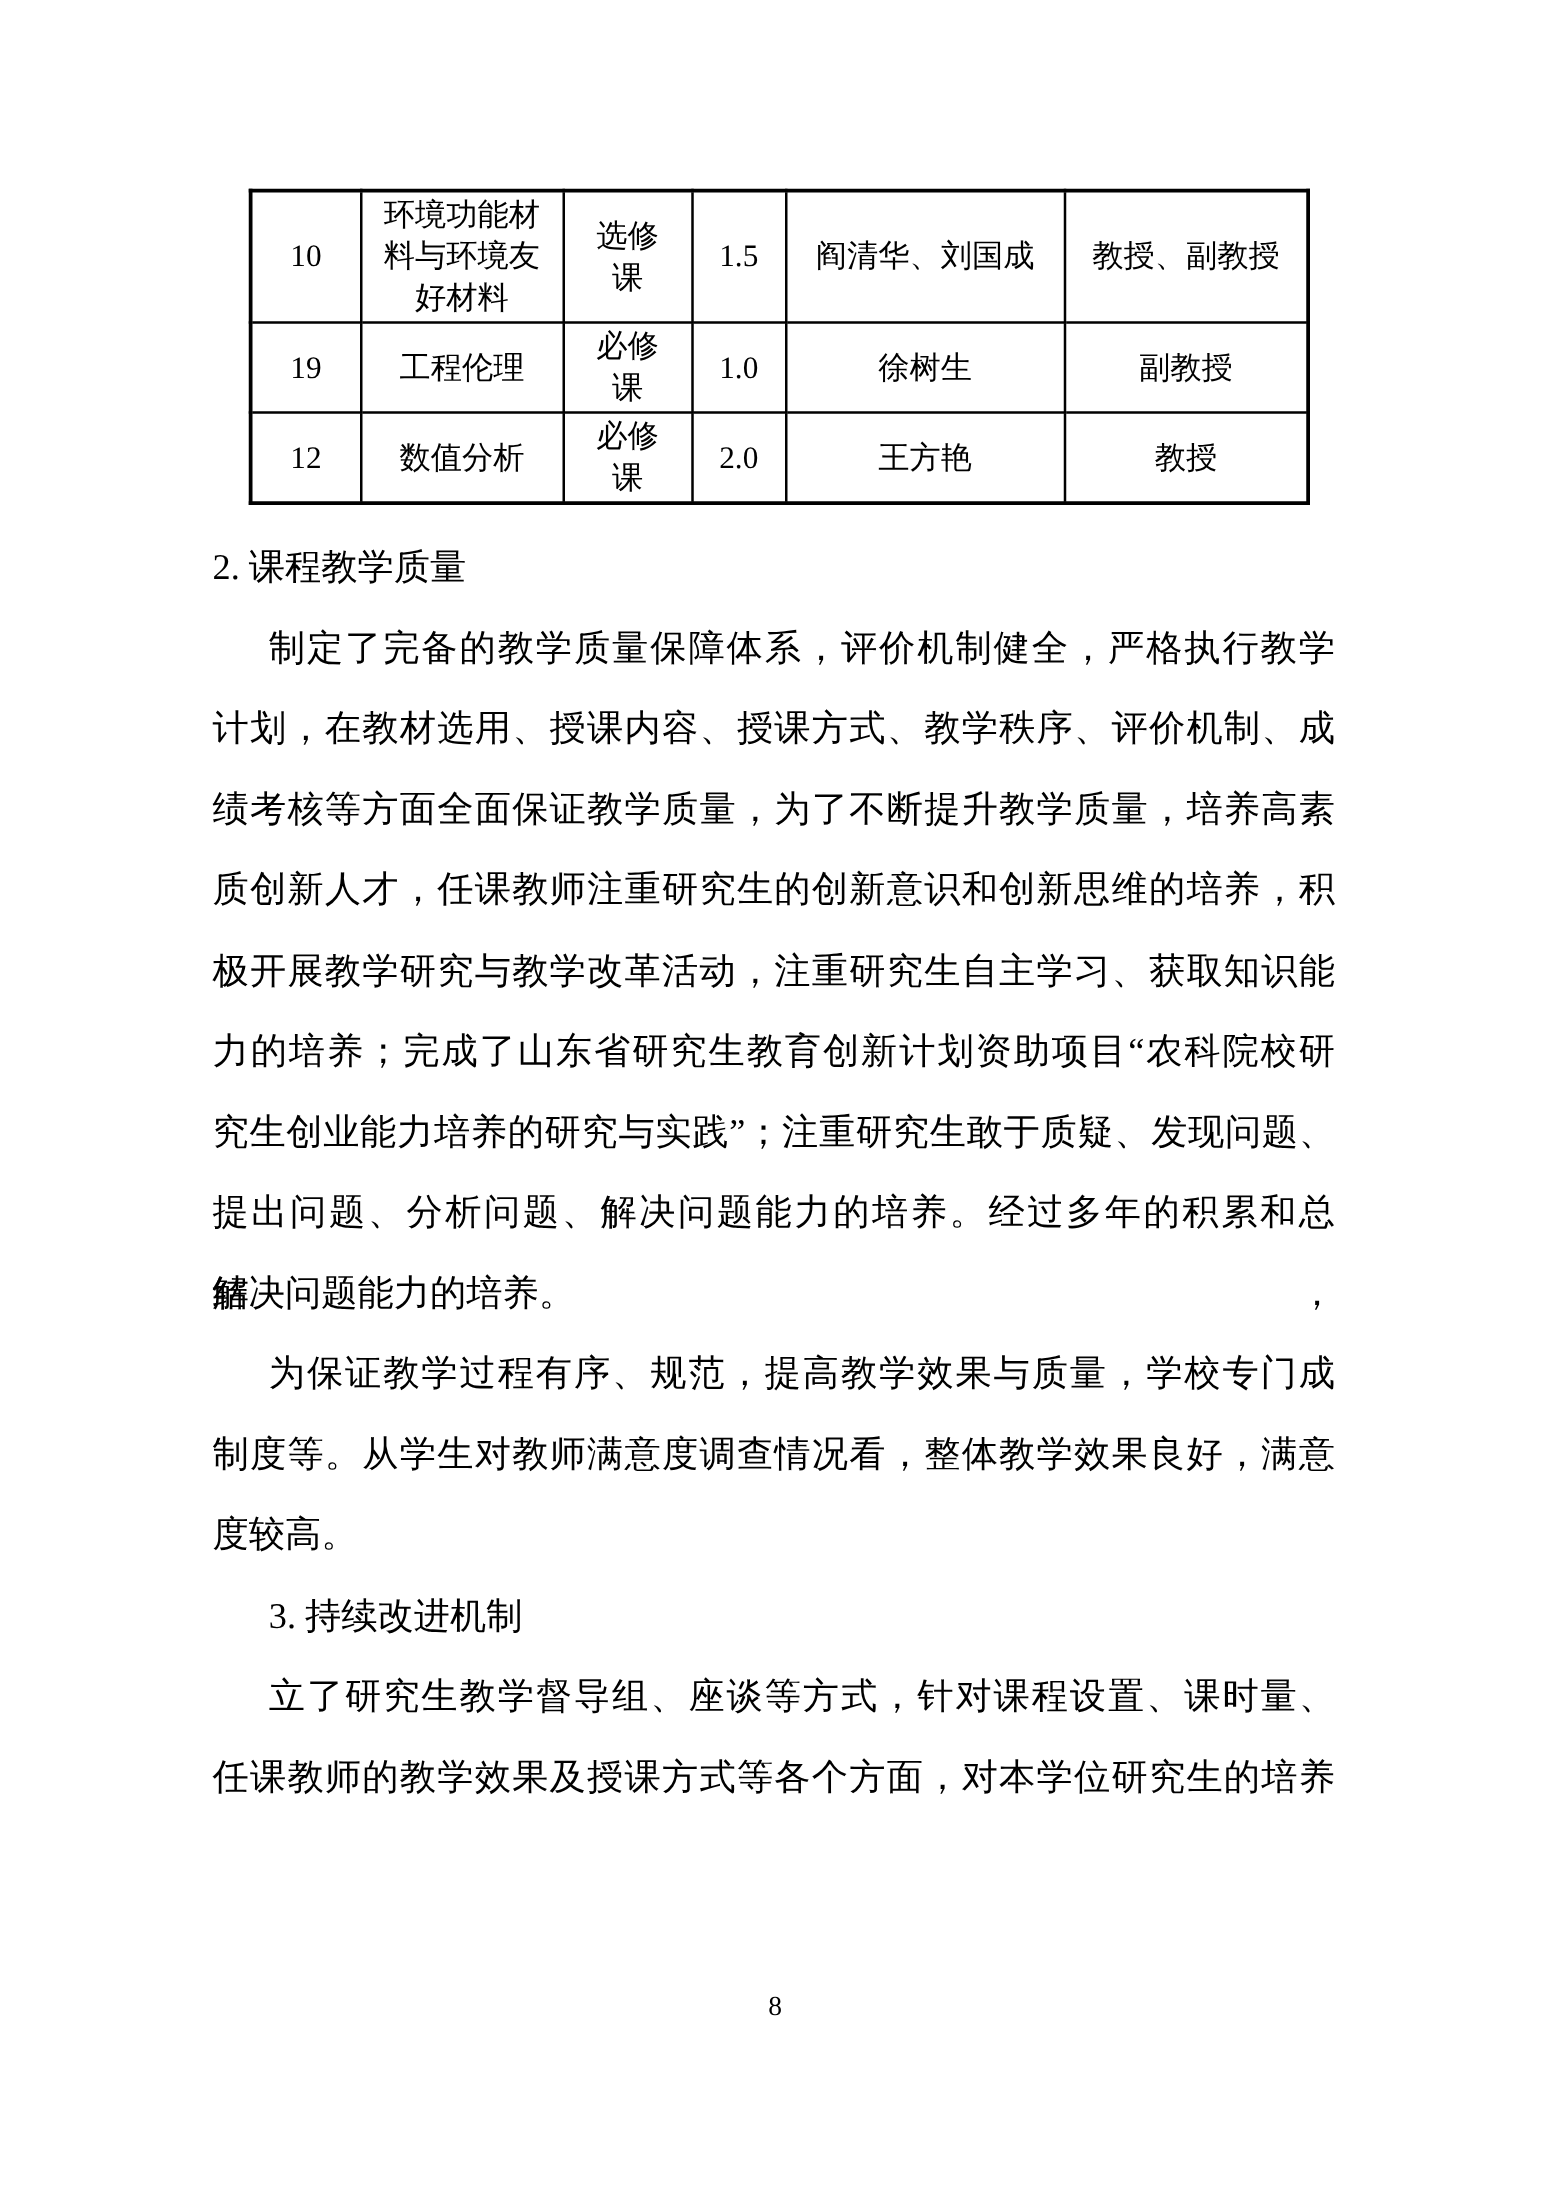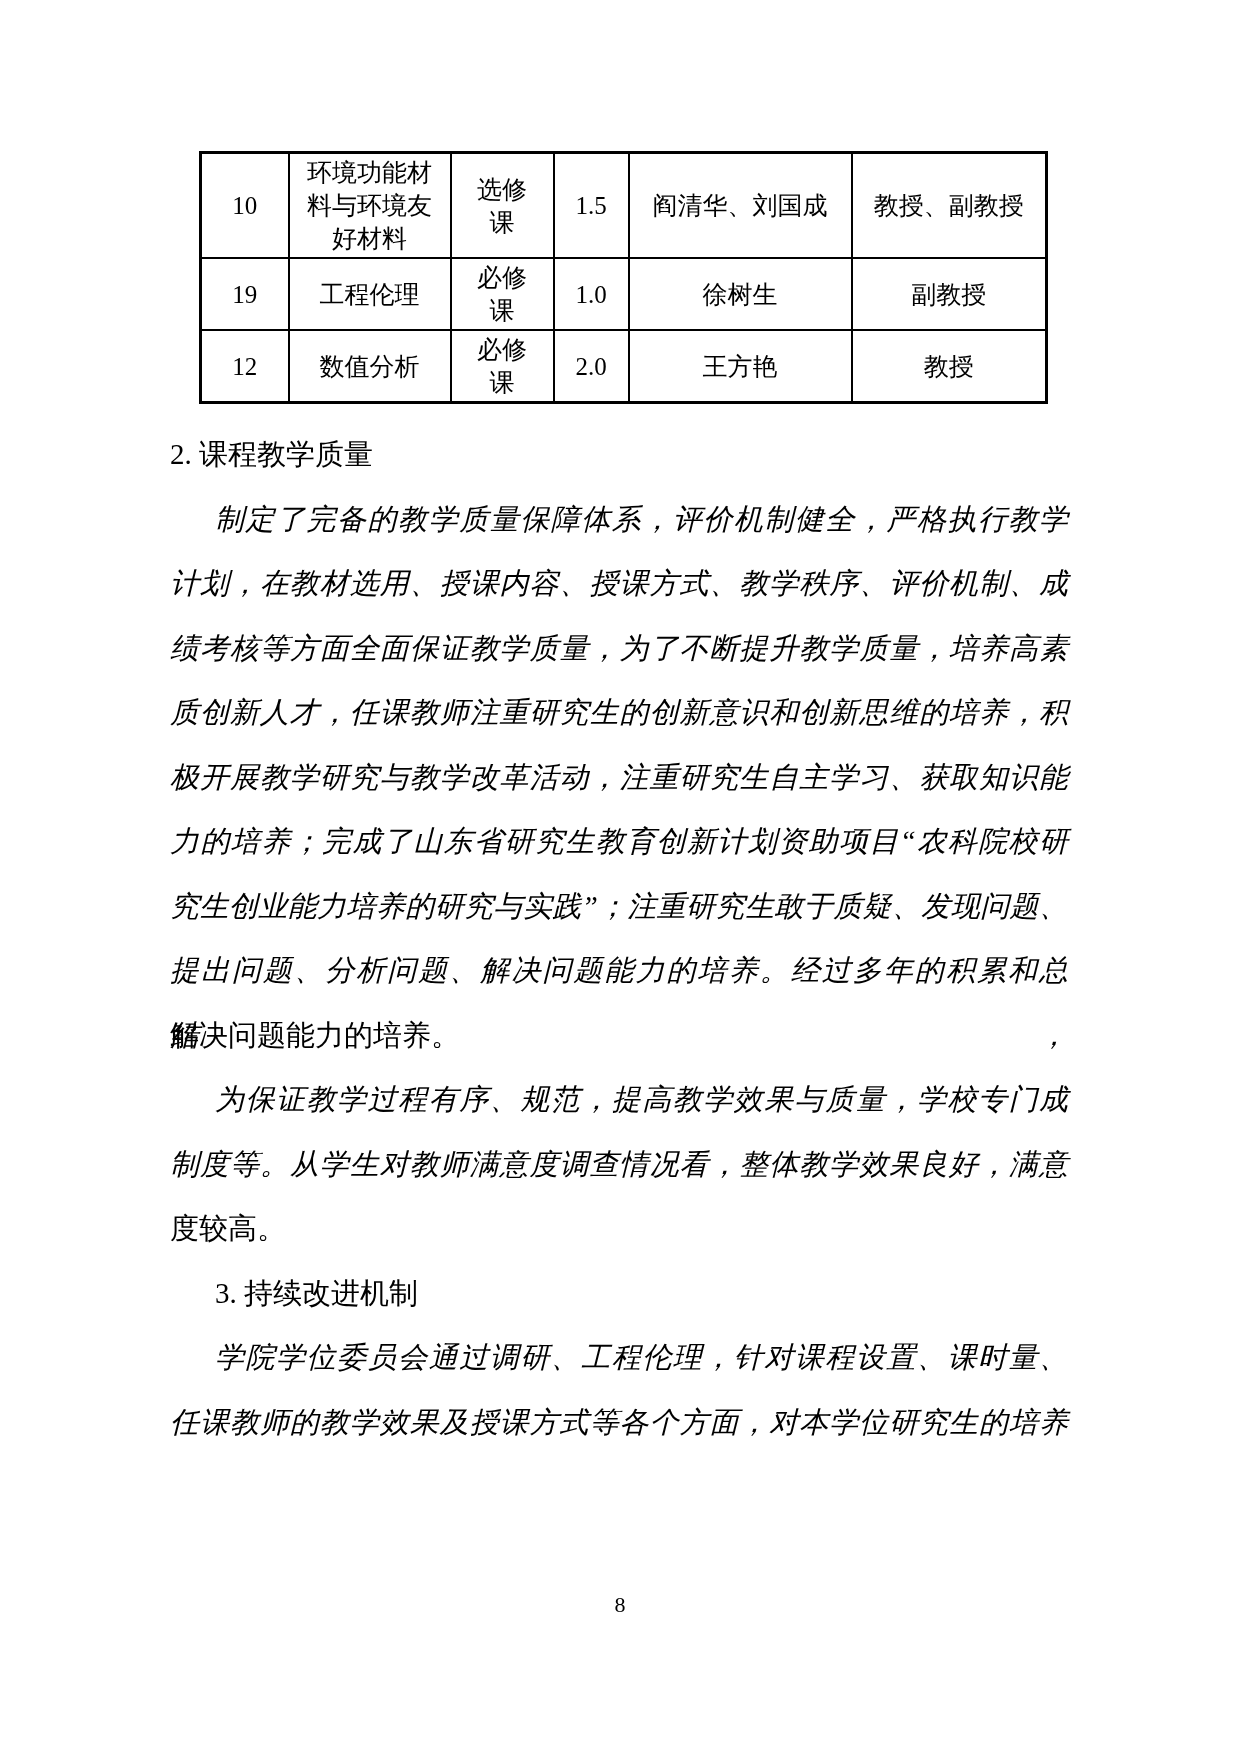"制定了完备的教学质量保障体系，评价机制健全，严格执行教学" .line.just { font-style: italic -> none }
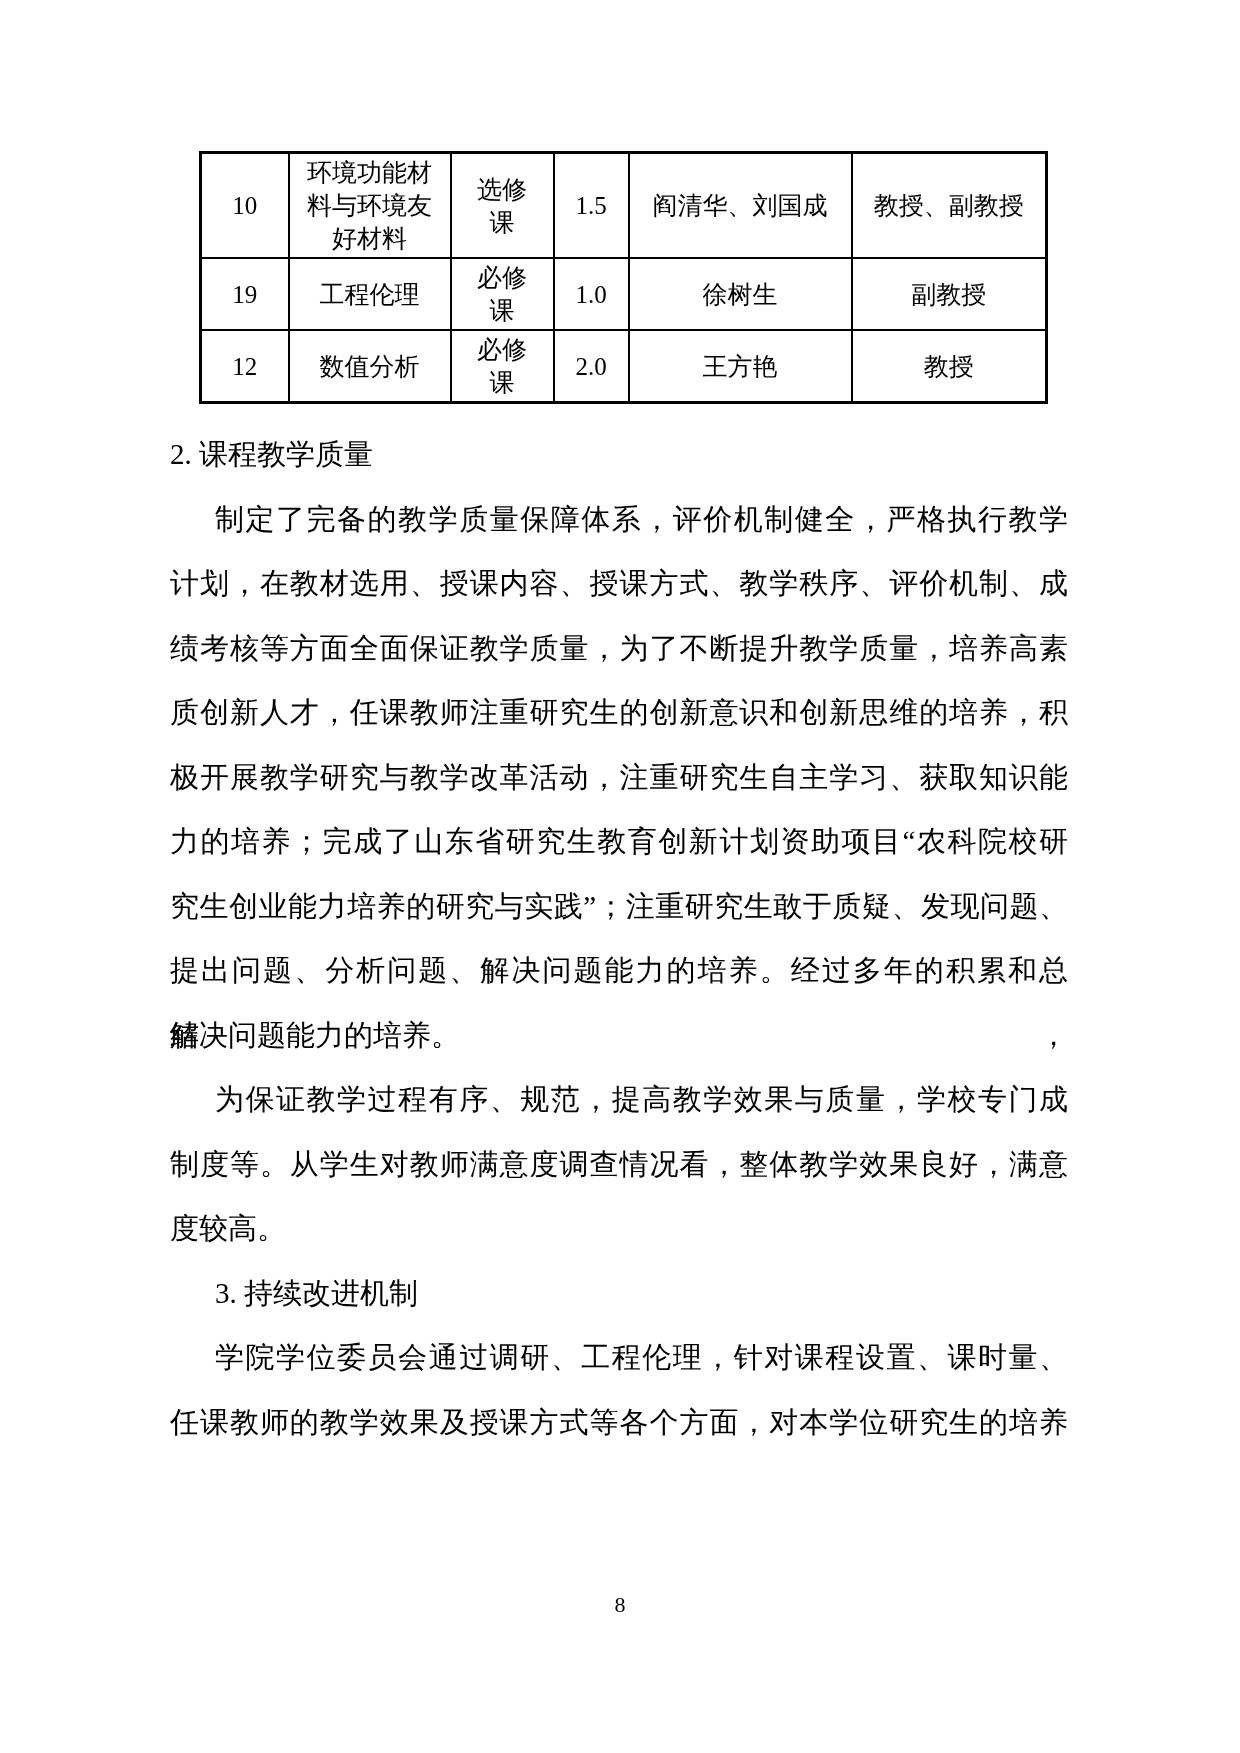"学院学位委员会通过调研、工程伦理，针对课程设置、课时量、" div.line { text: 学院学位委员会通过调研、工程伦理 -> 立了研究生教学督导组、座谈等方式 }
